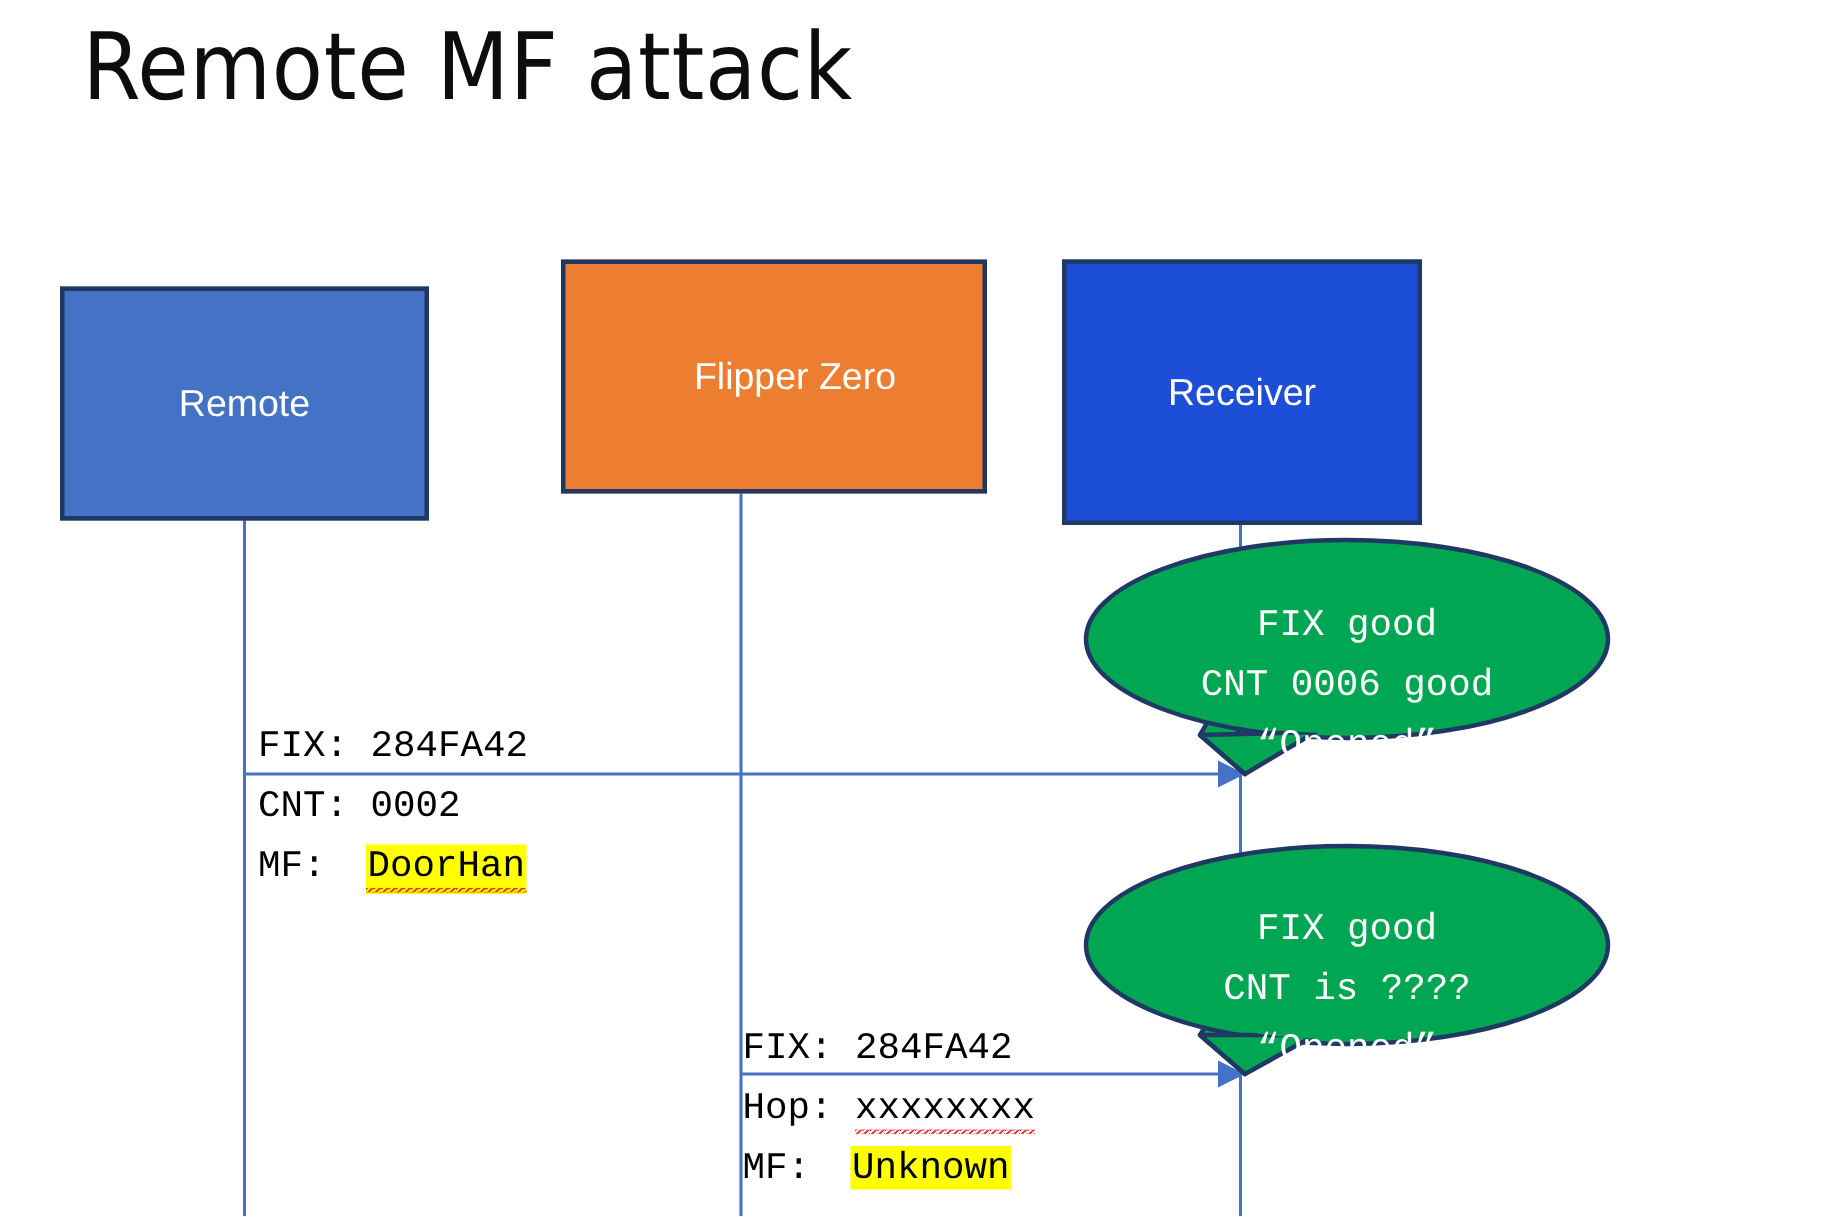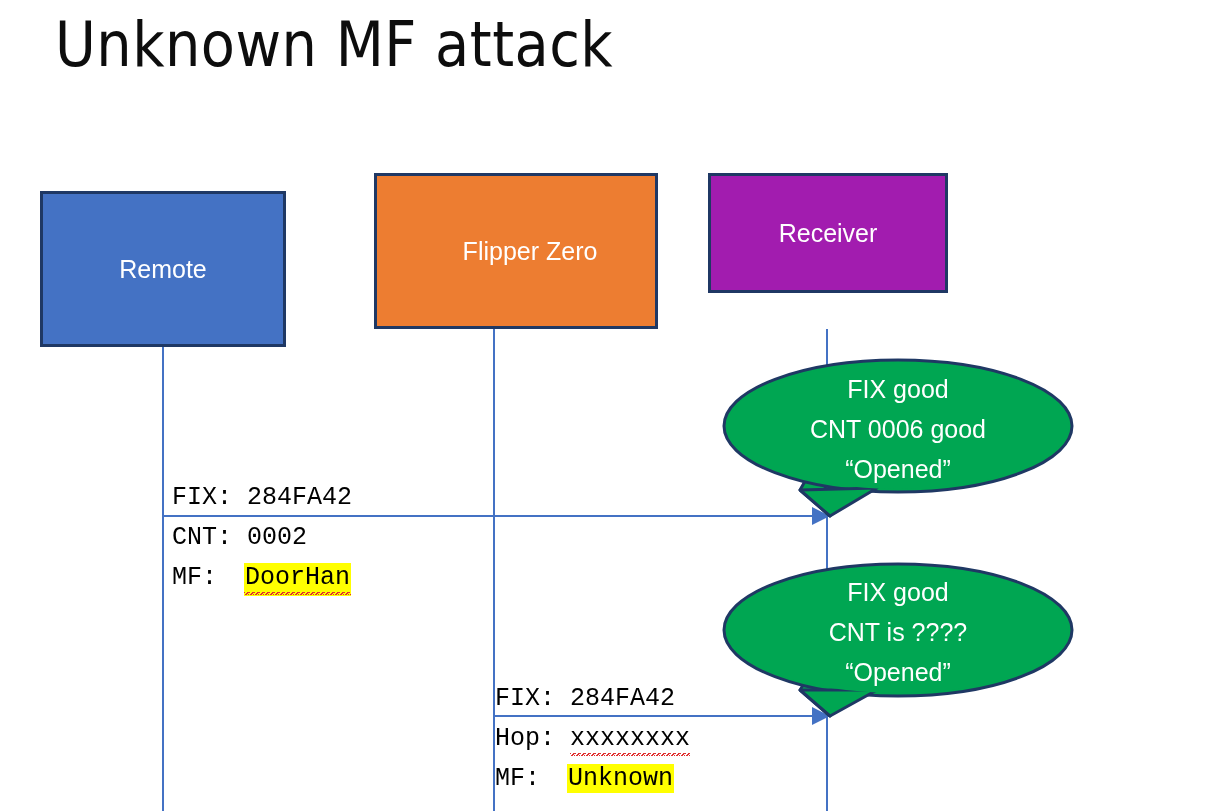"Unknown MF attack" div { text: Unknown -> Remote }
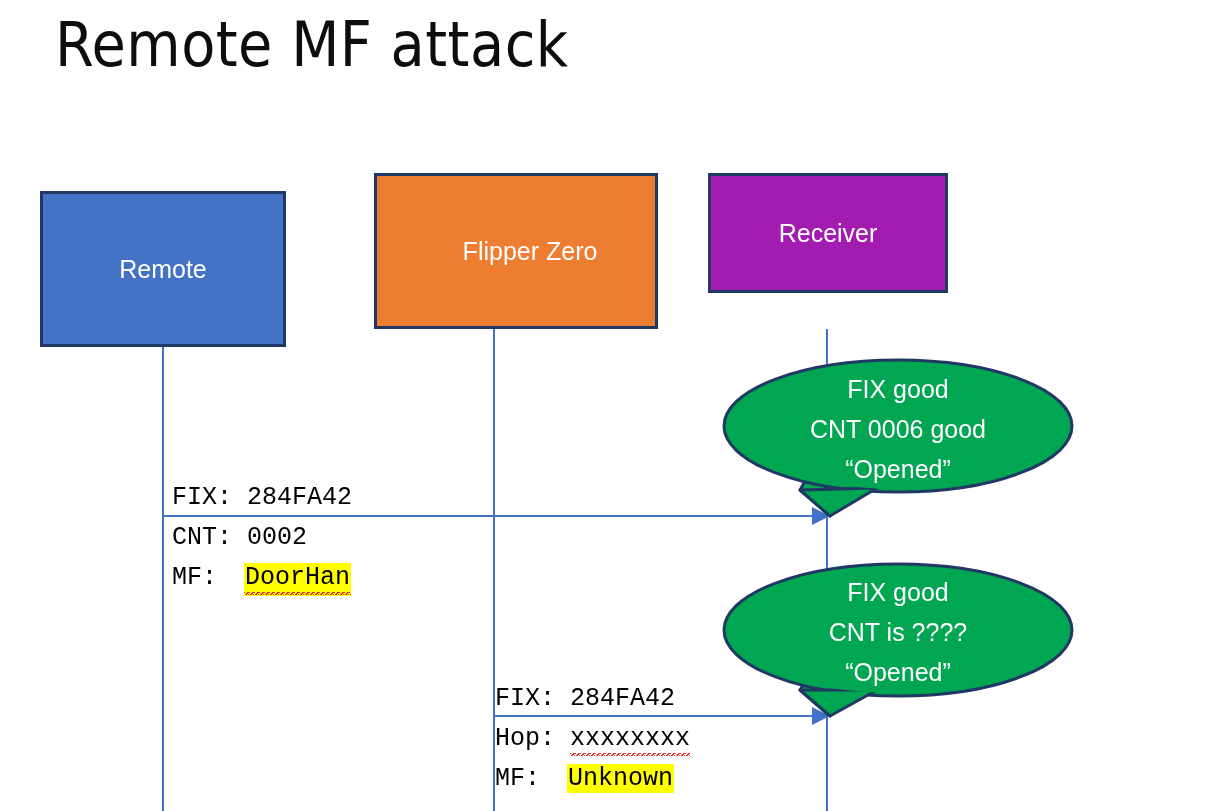"Receiver" #actor-receiver { background: #a21caf -> #1d4ed8; height: 120px -> 177px }
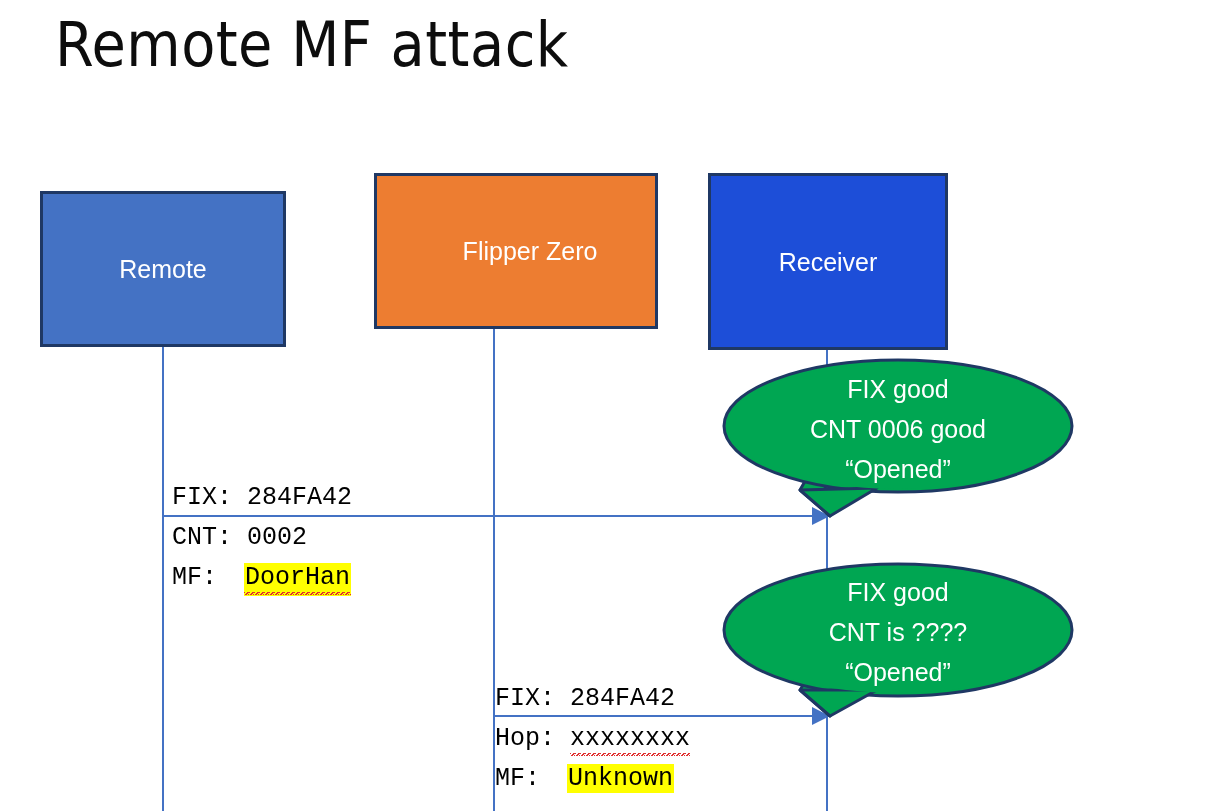"FIX good" .callout-text { font-family: Liberation Sans, sans-serif -> Liberation Mono, monospace; margin-top: none -> 28px }
